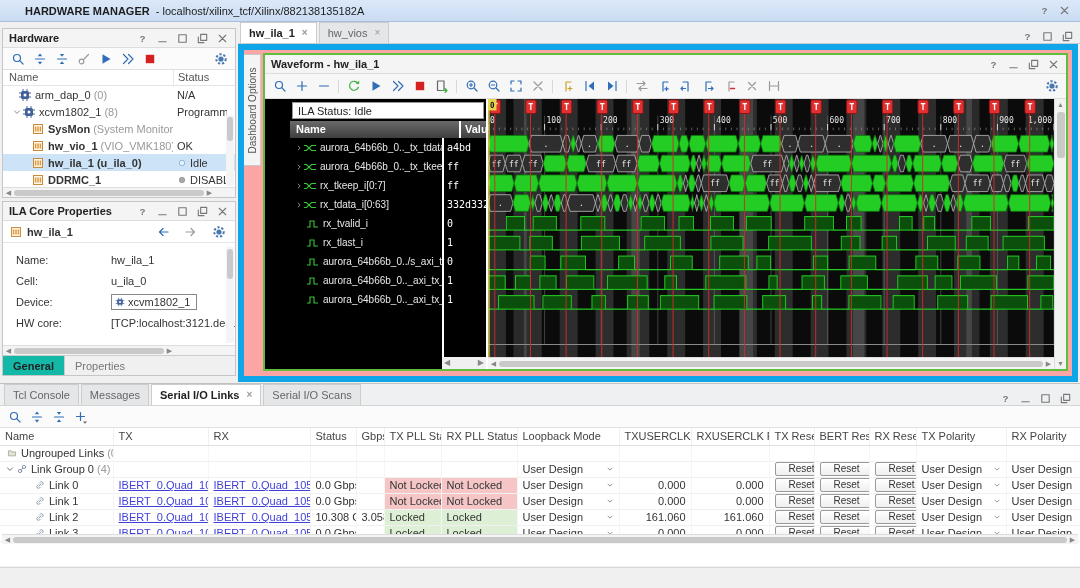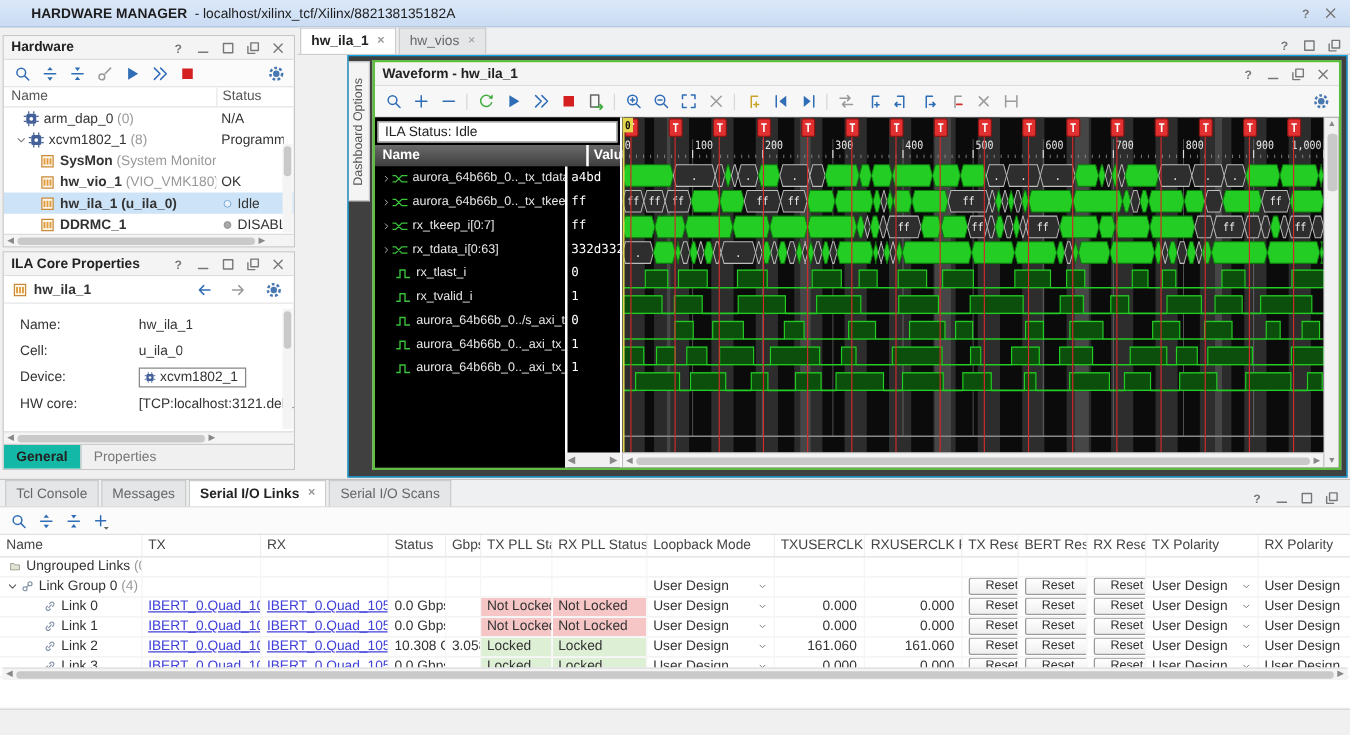"Waveform - hw_ila_1" .dash-body { background: #404040 -> #fca5a5; border: 1px solid #0ea5e9 -> 6px solid #0ea5e9; margin-left: 40px -> none }
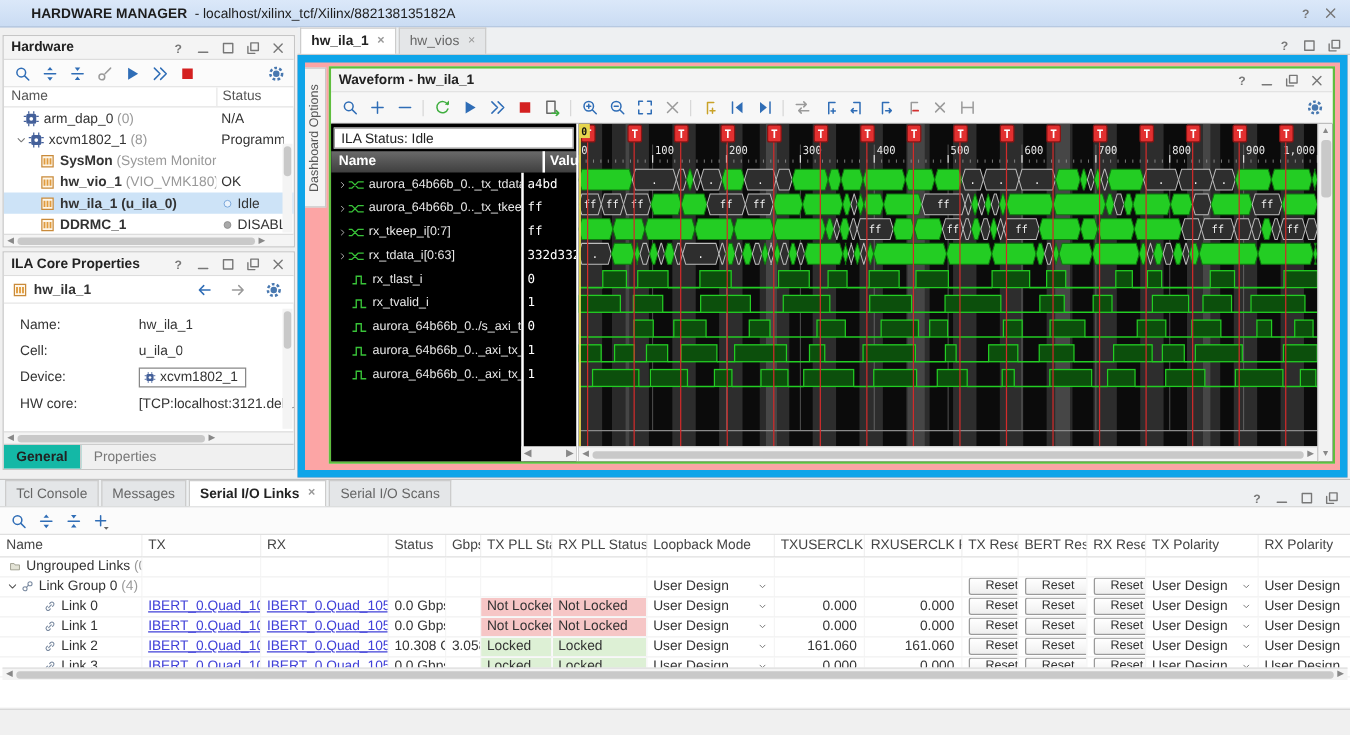"ILA Status: Idle" .wave-content { padding-left: none -> 25px }
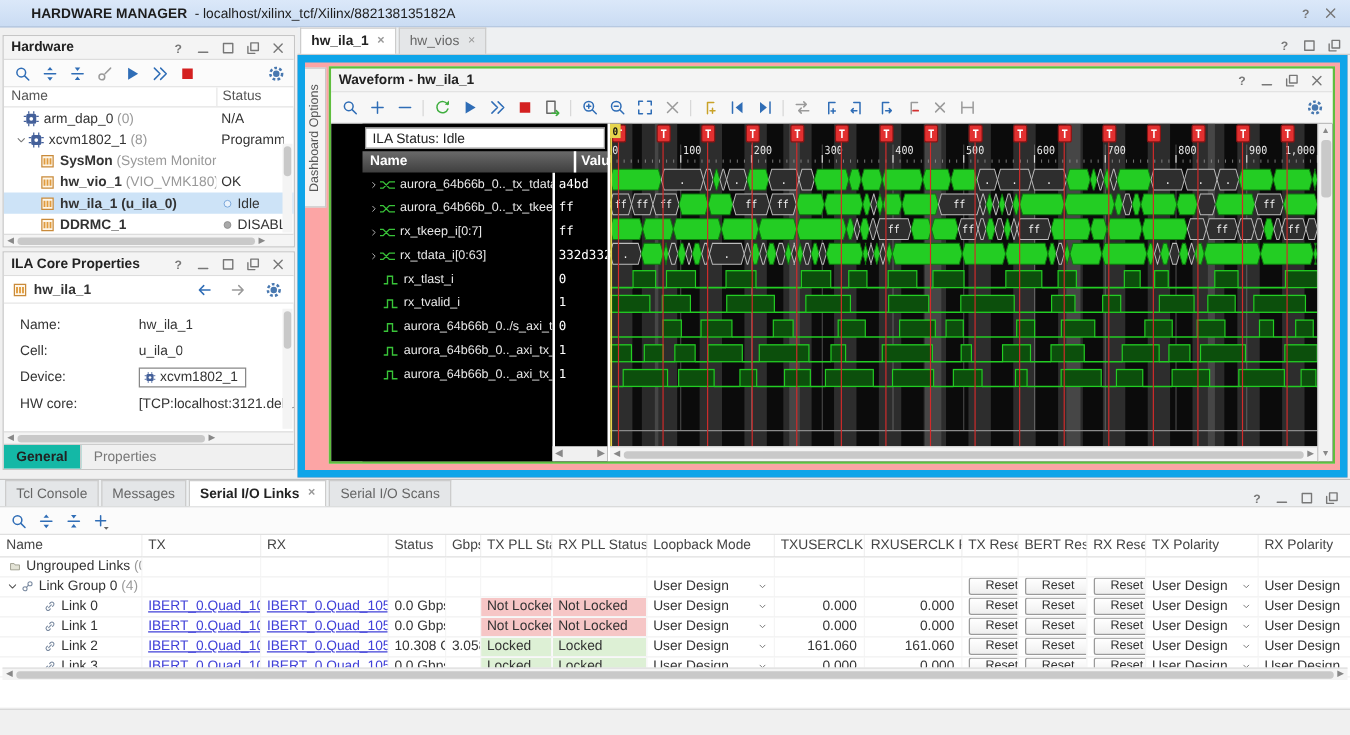"rx_tlast_i" div.sig-row { order: before "rx_tvalid_i" -> after "rx_tvalid_i" }
